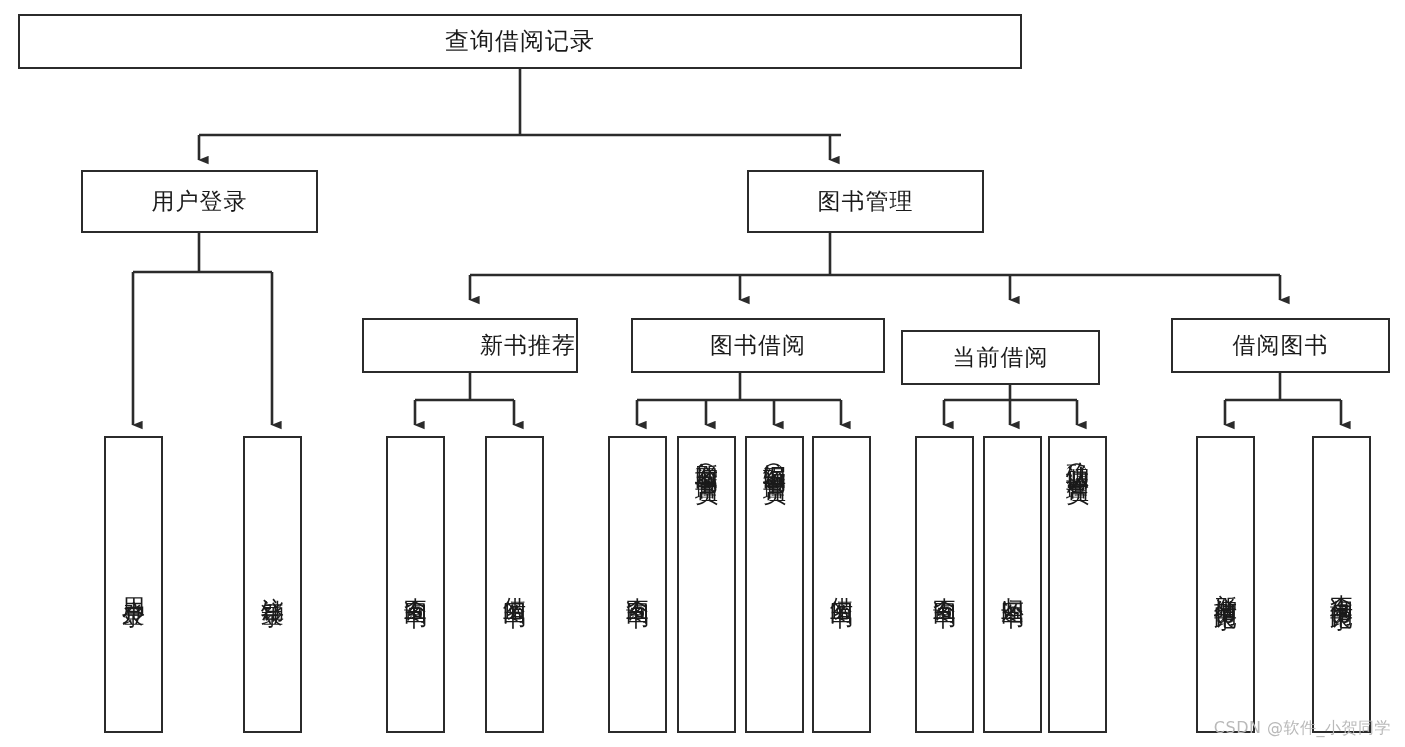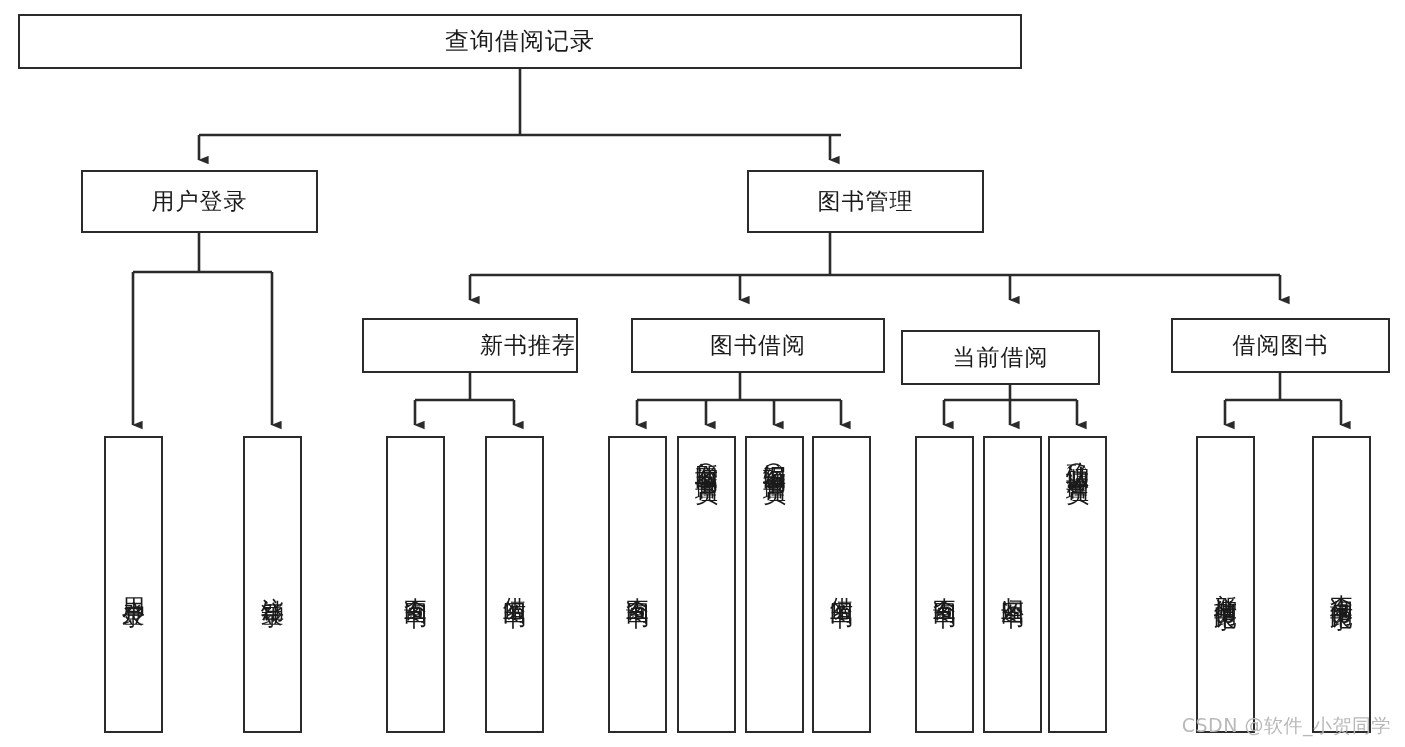"CSDN @软件_小贺同学" #watermark { font-size: 19px -> 16px }
